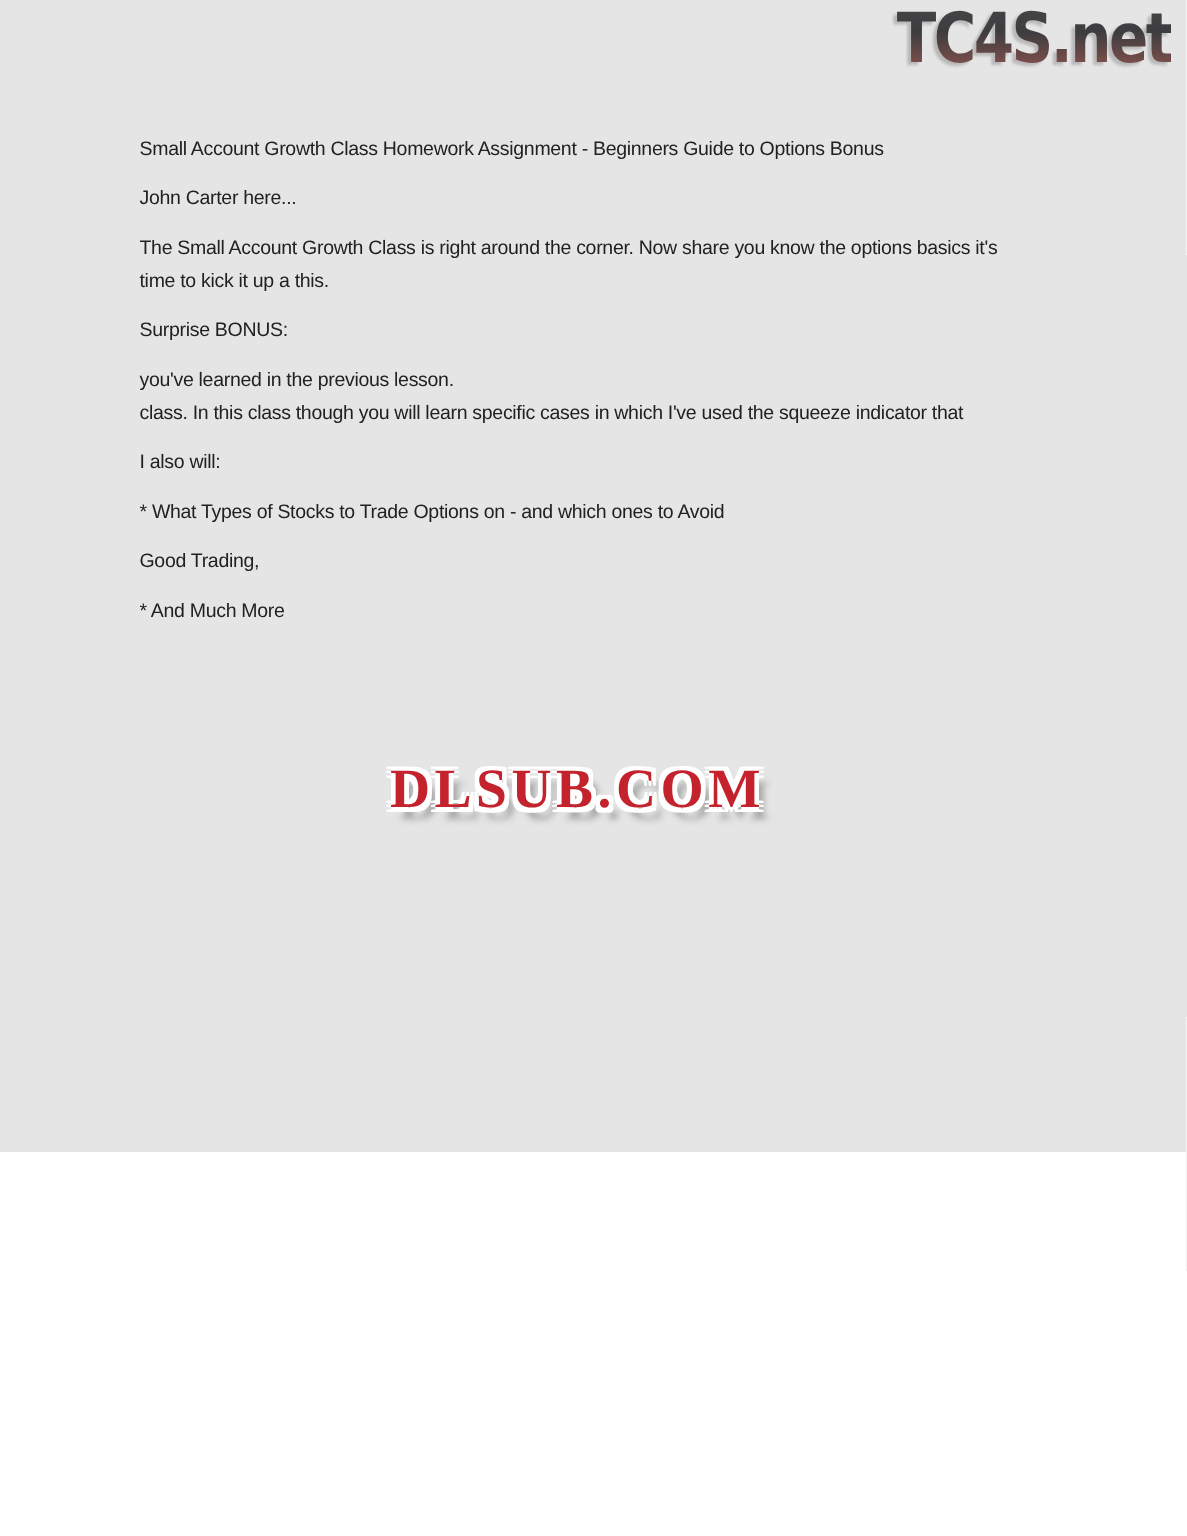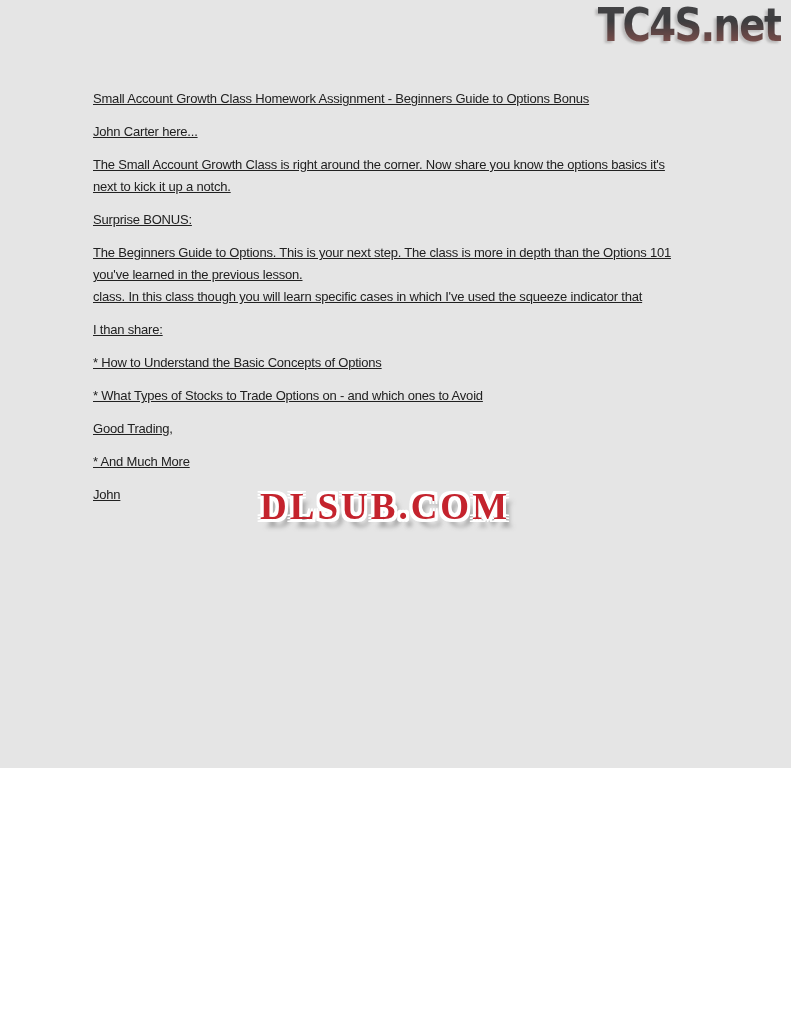"Small Account Growth Class Homework" .doc-body .line { text-decoration: underline -> none }
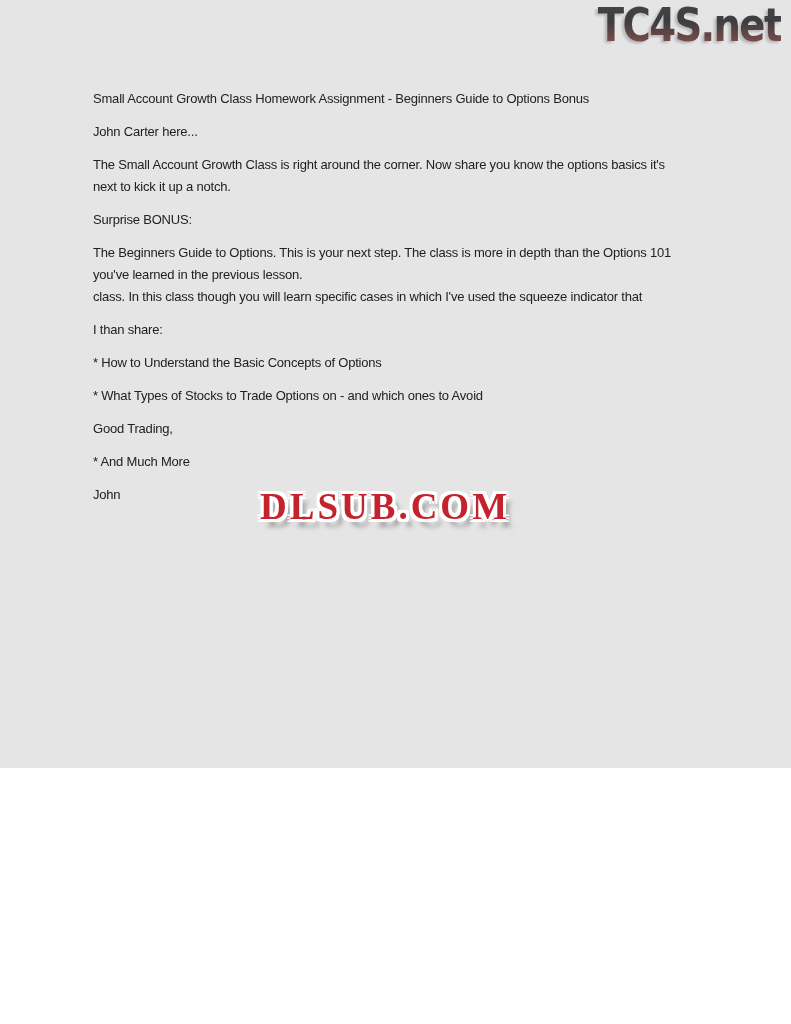"next to kick it up" span.line { text: next to kick it up a notch -> time to kick it up a this }
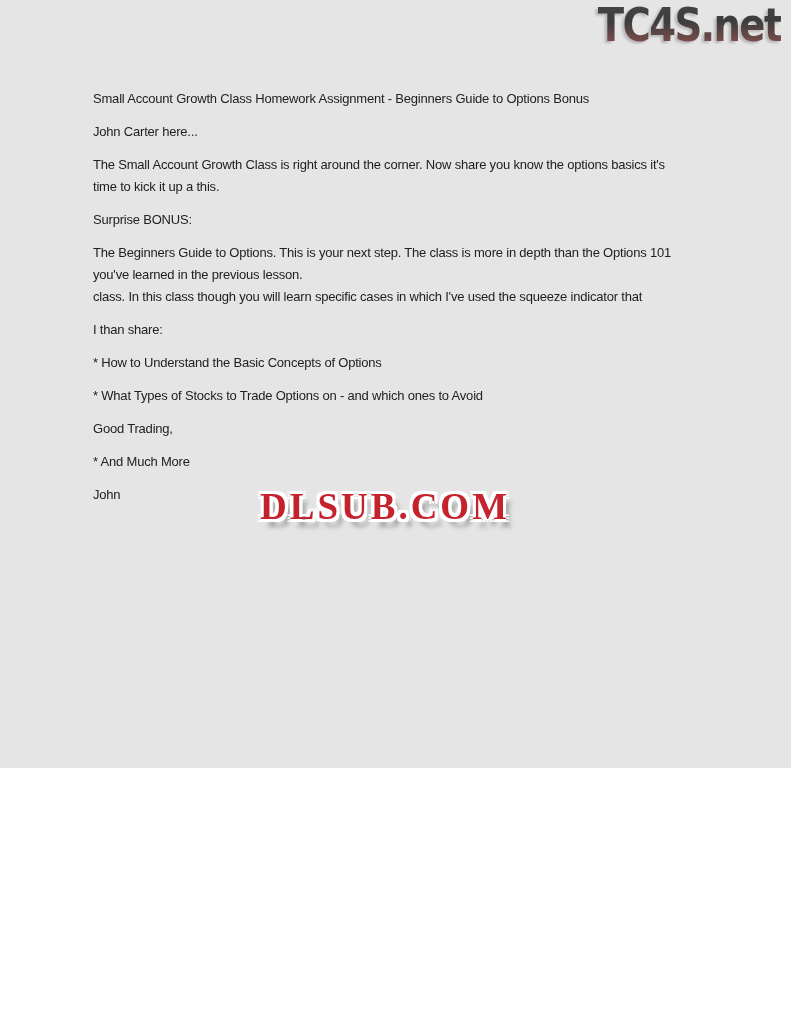"The Beginners Guide to Options." span.line { html: <span>The Beginners Guide to Options. This is your next step. The class is more in depth than the Options 101</span> -> none }
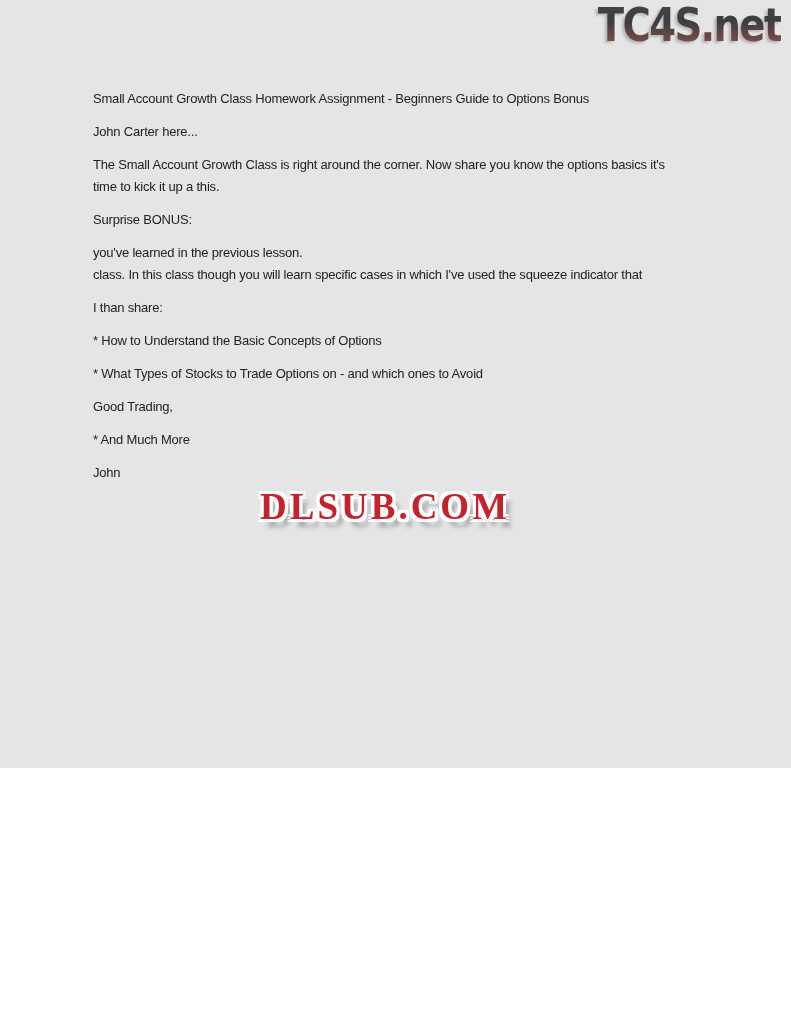"I than share:" span.line { text: than share -> also will }
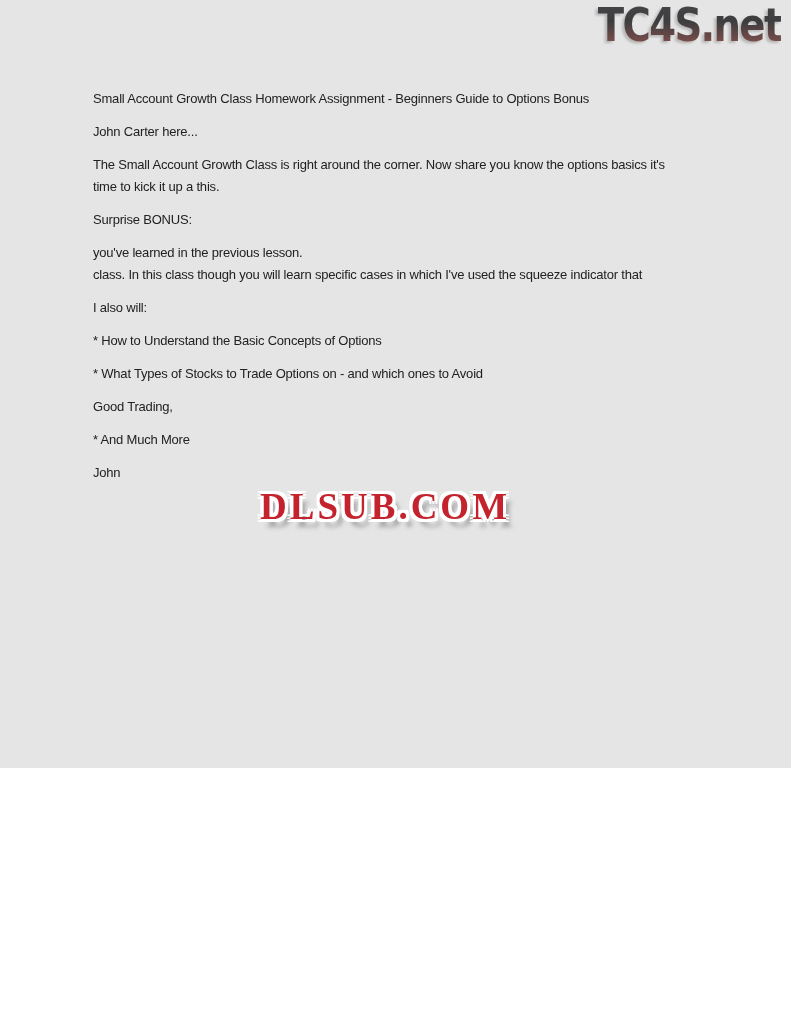"* How to Understand the" p.para { html: <p> <span>* How to Understand the Basic Concepts of Options</span> </p> -> none }
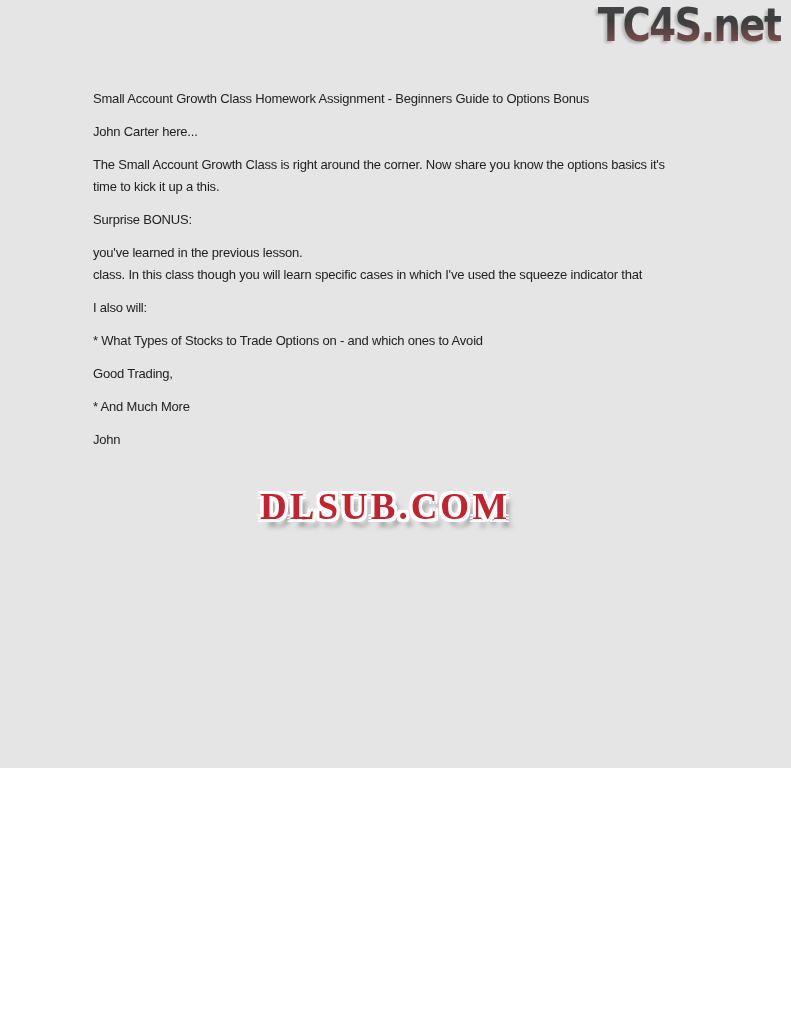"John" p.para { html: <p> <span>John</span> </p> -> none }
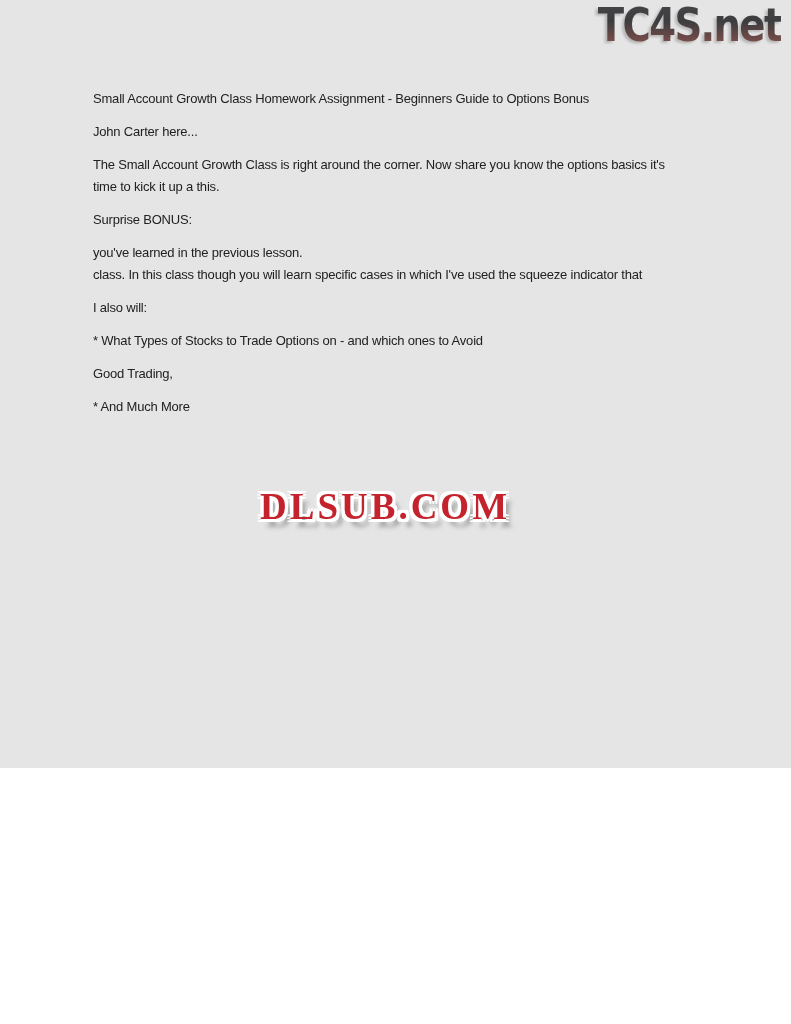"DLSUB.COM" .dlsub-logo { top: 487px -> 507px }
